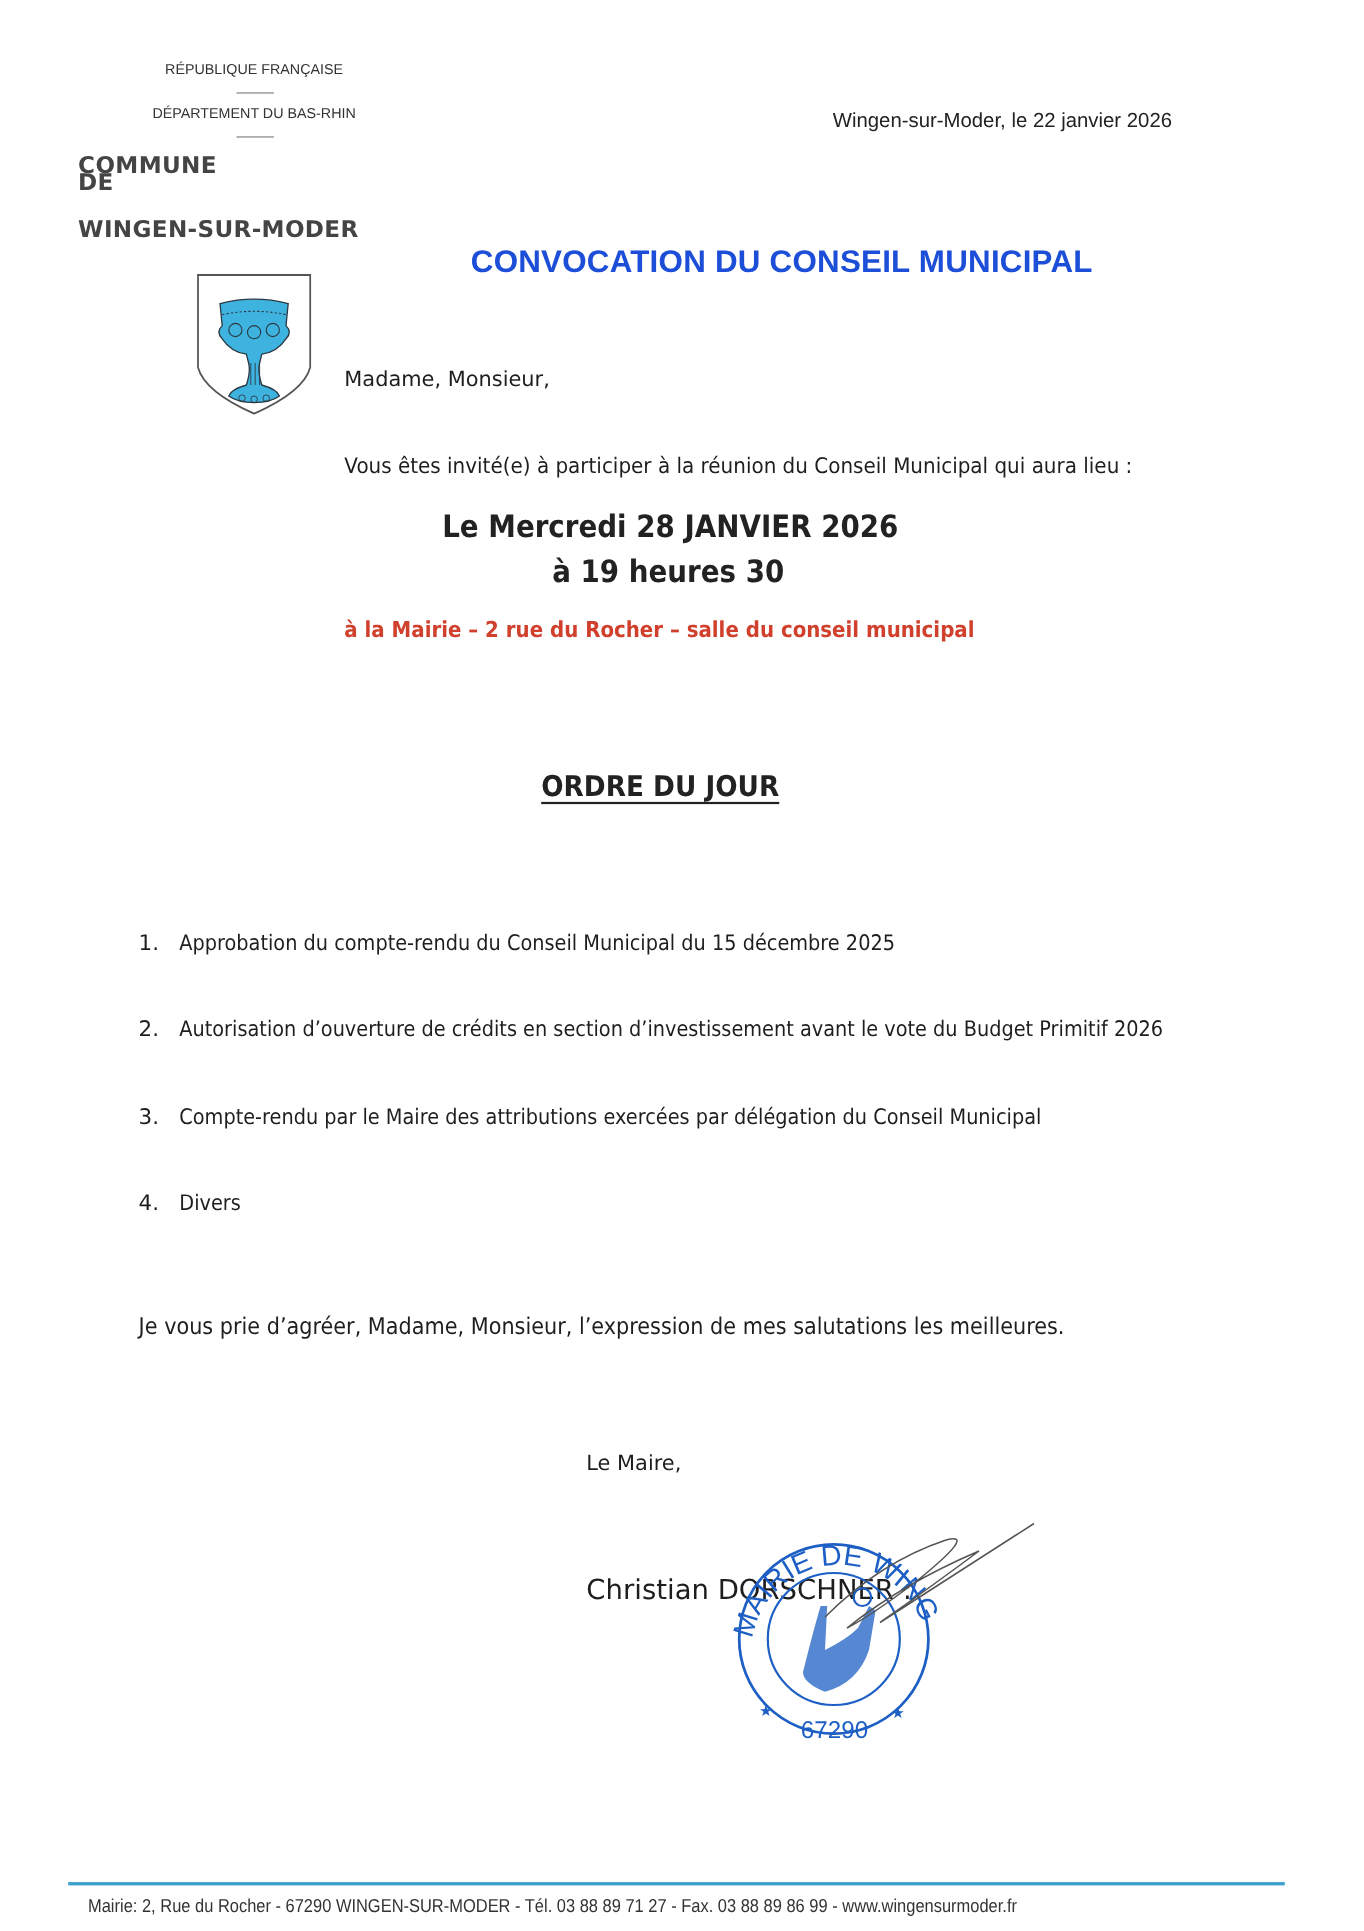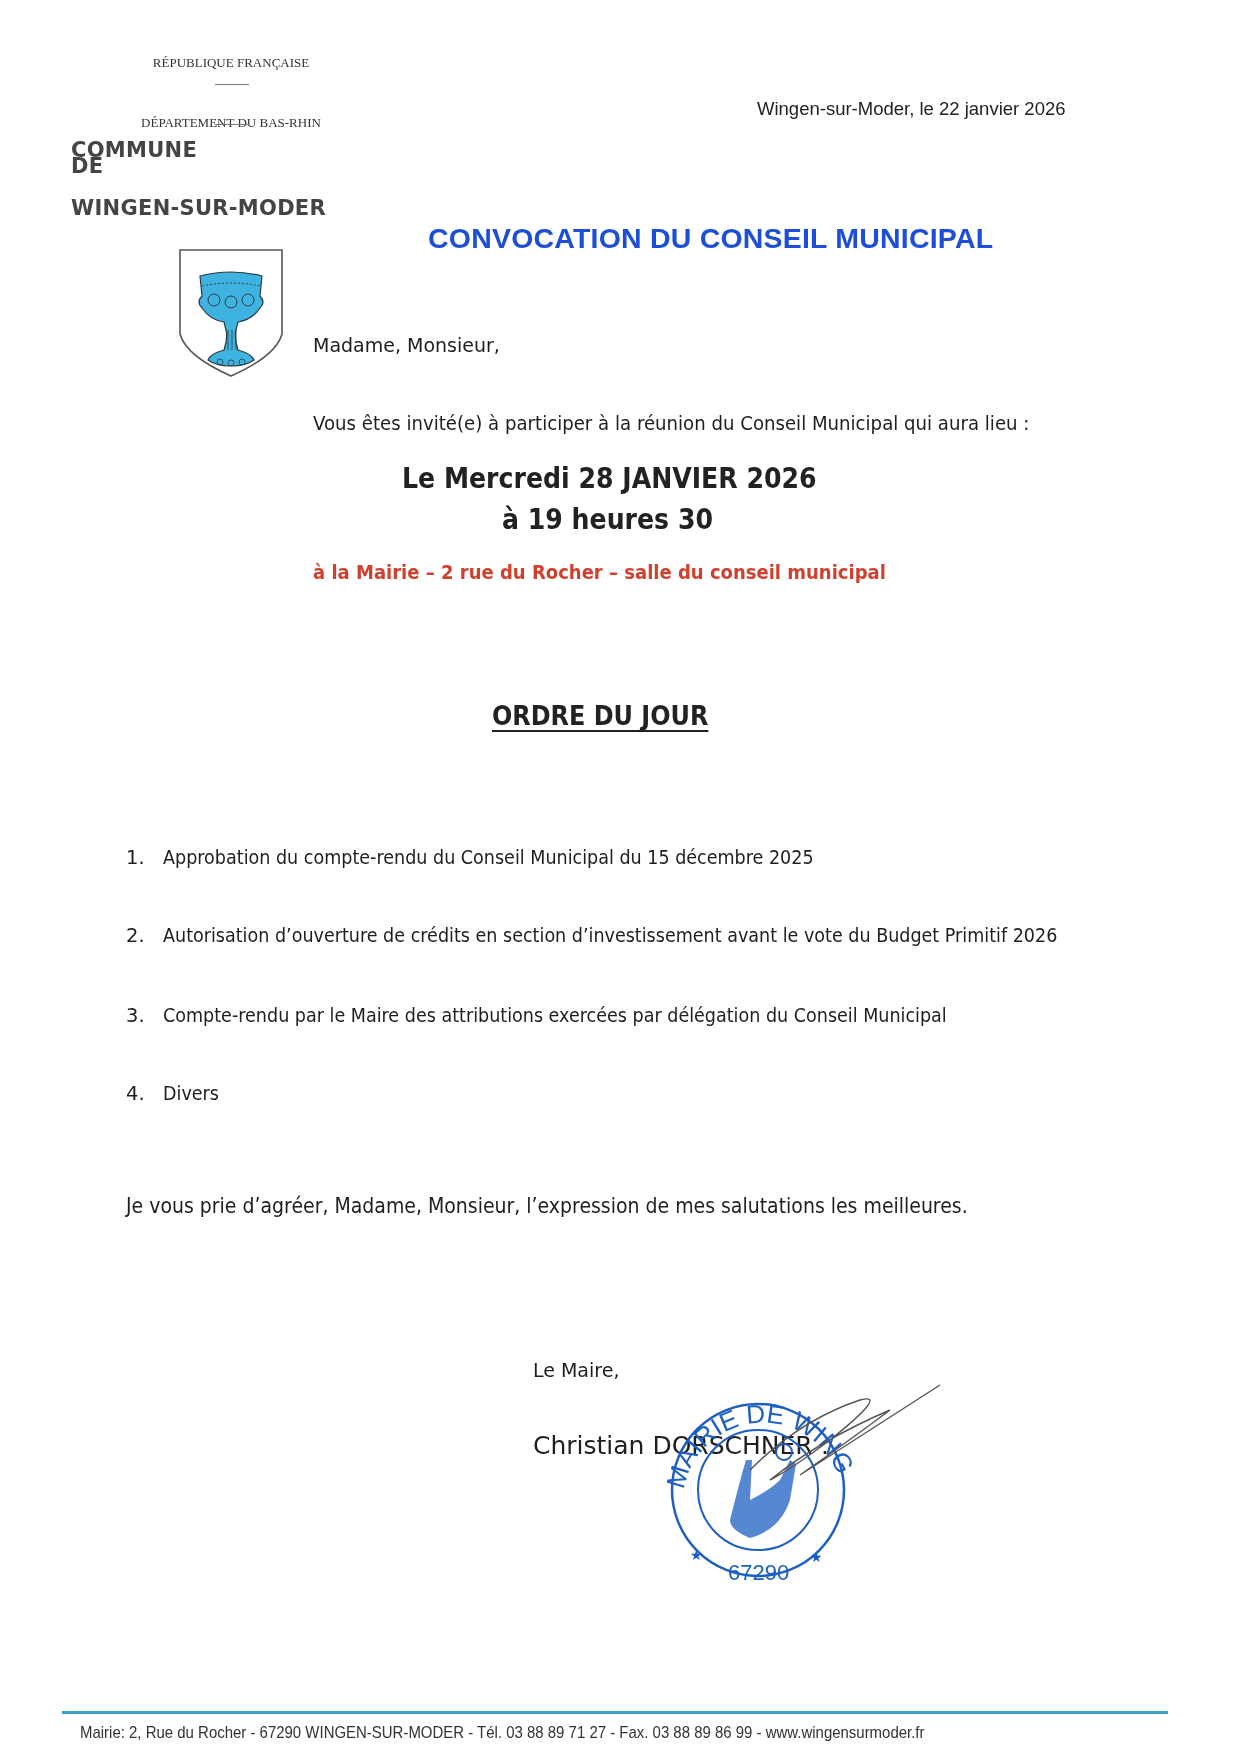"RÉPUBLIQUE FRANÇAISE" .hdr-small { font-family: Liberation Serif, serif -> none }
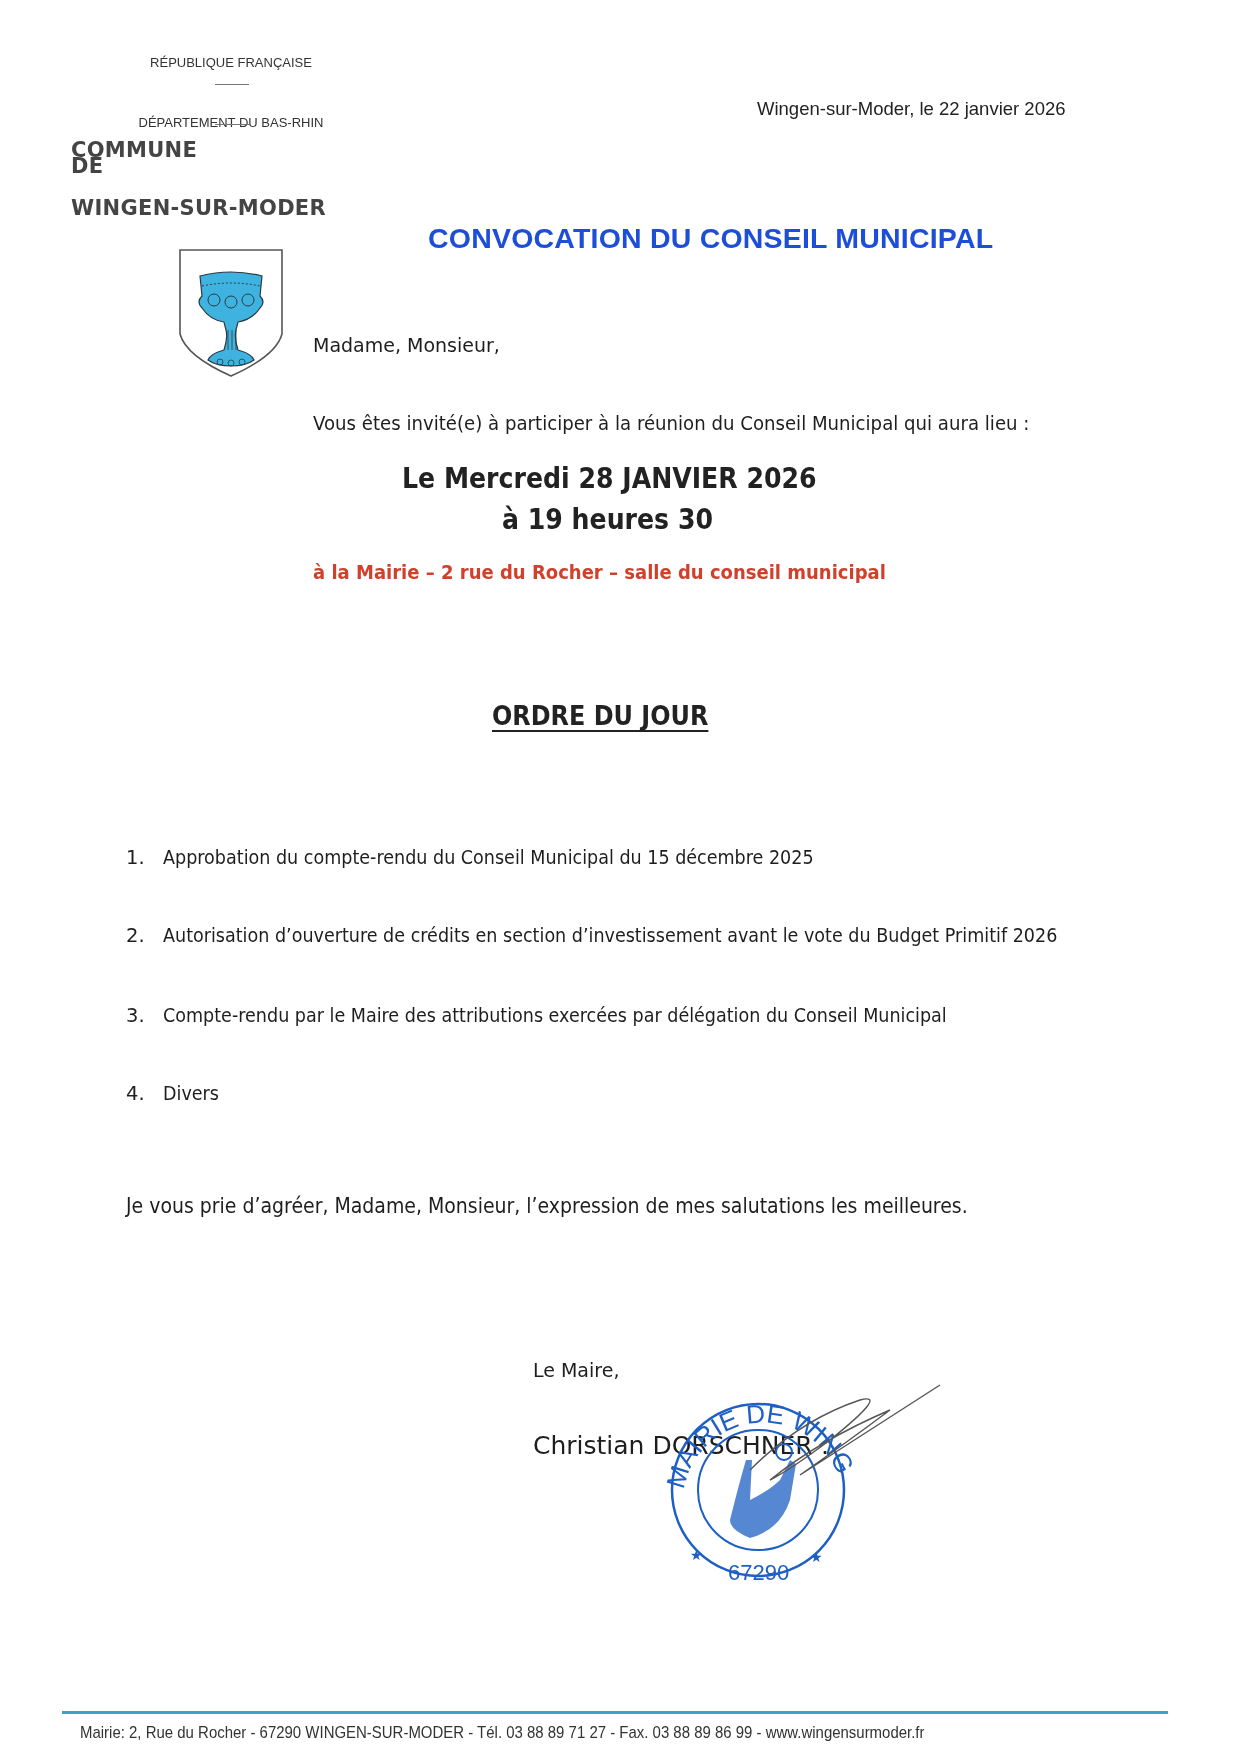"DÉPARTEMENT DU BAS-RHIN" div.abs { margin-top: 20px -> none }
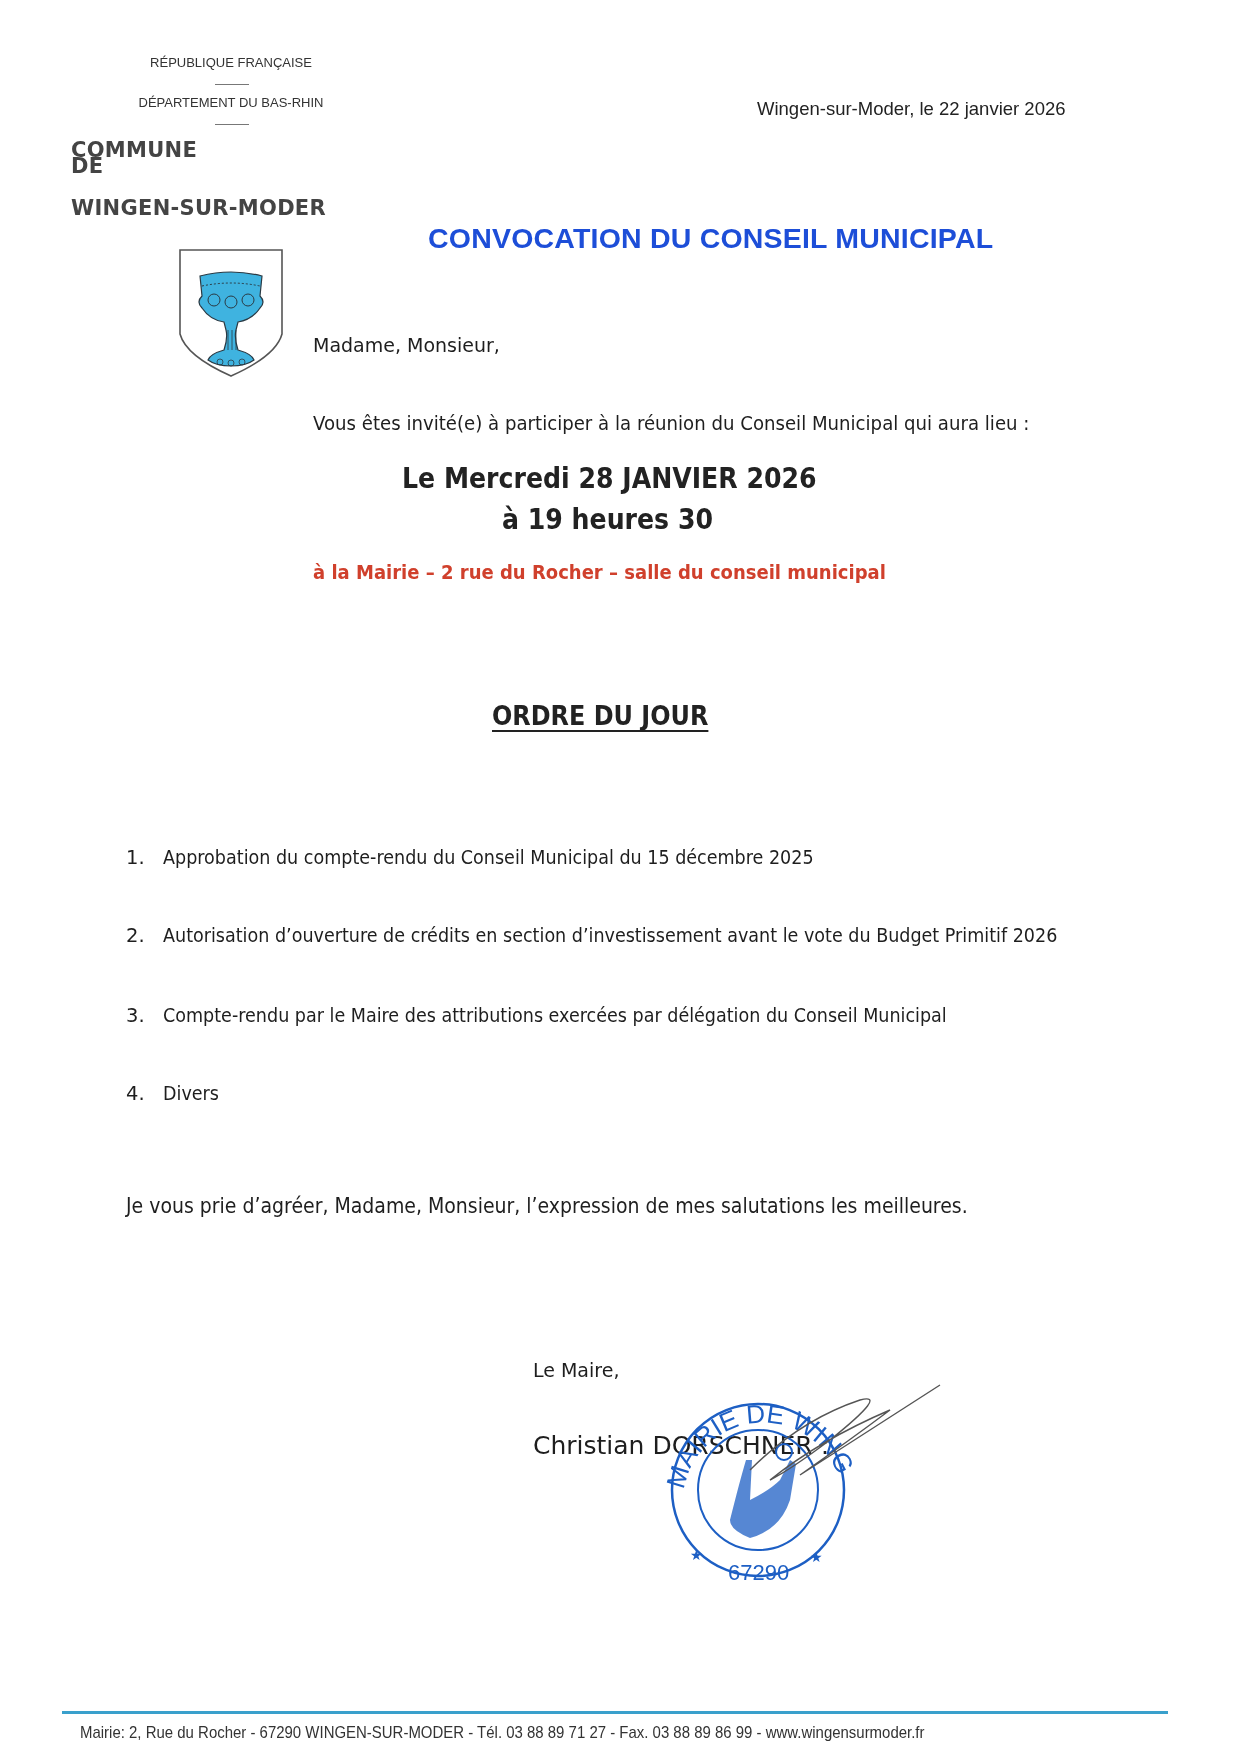"Le Maire," .sign1 { margin-top: 40px -> none }
